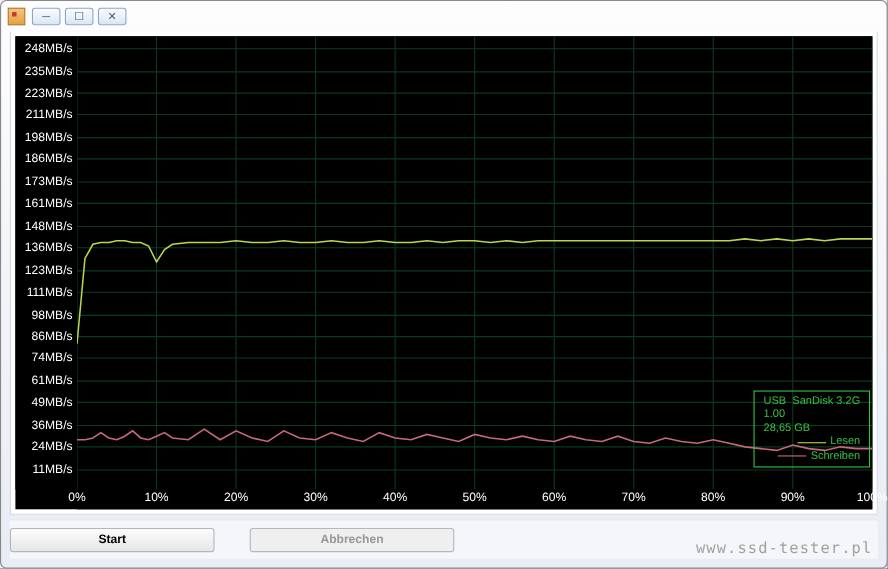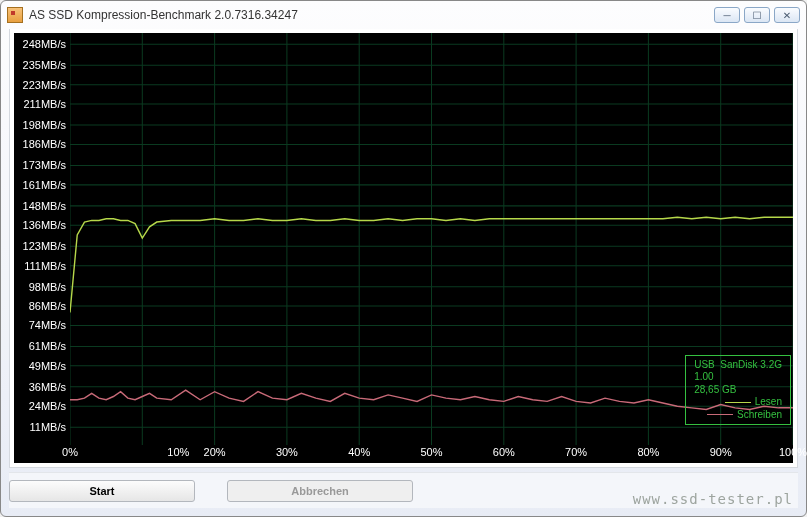"AS SSD Kompression-Benchmark" div.title { html: <div>AS SSD Kompression-Benchmark 2.0.7316.34247</div> -> none }
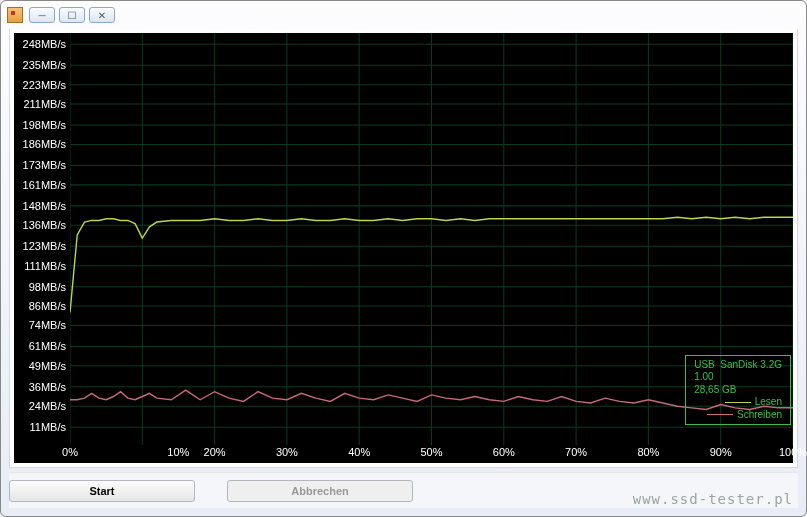"10%" div.x-tick { margin-left: 36px -> none }
